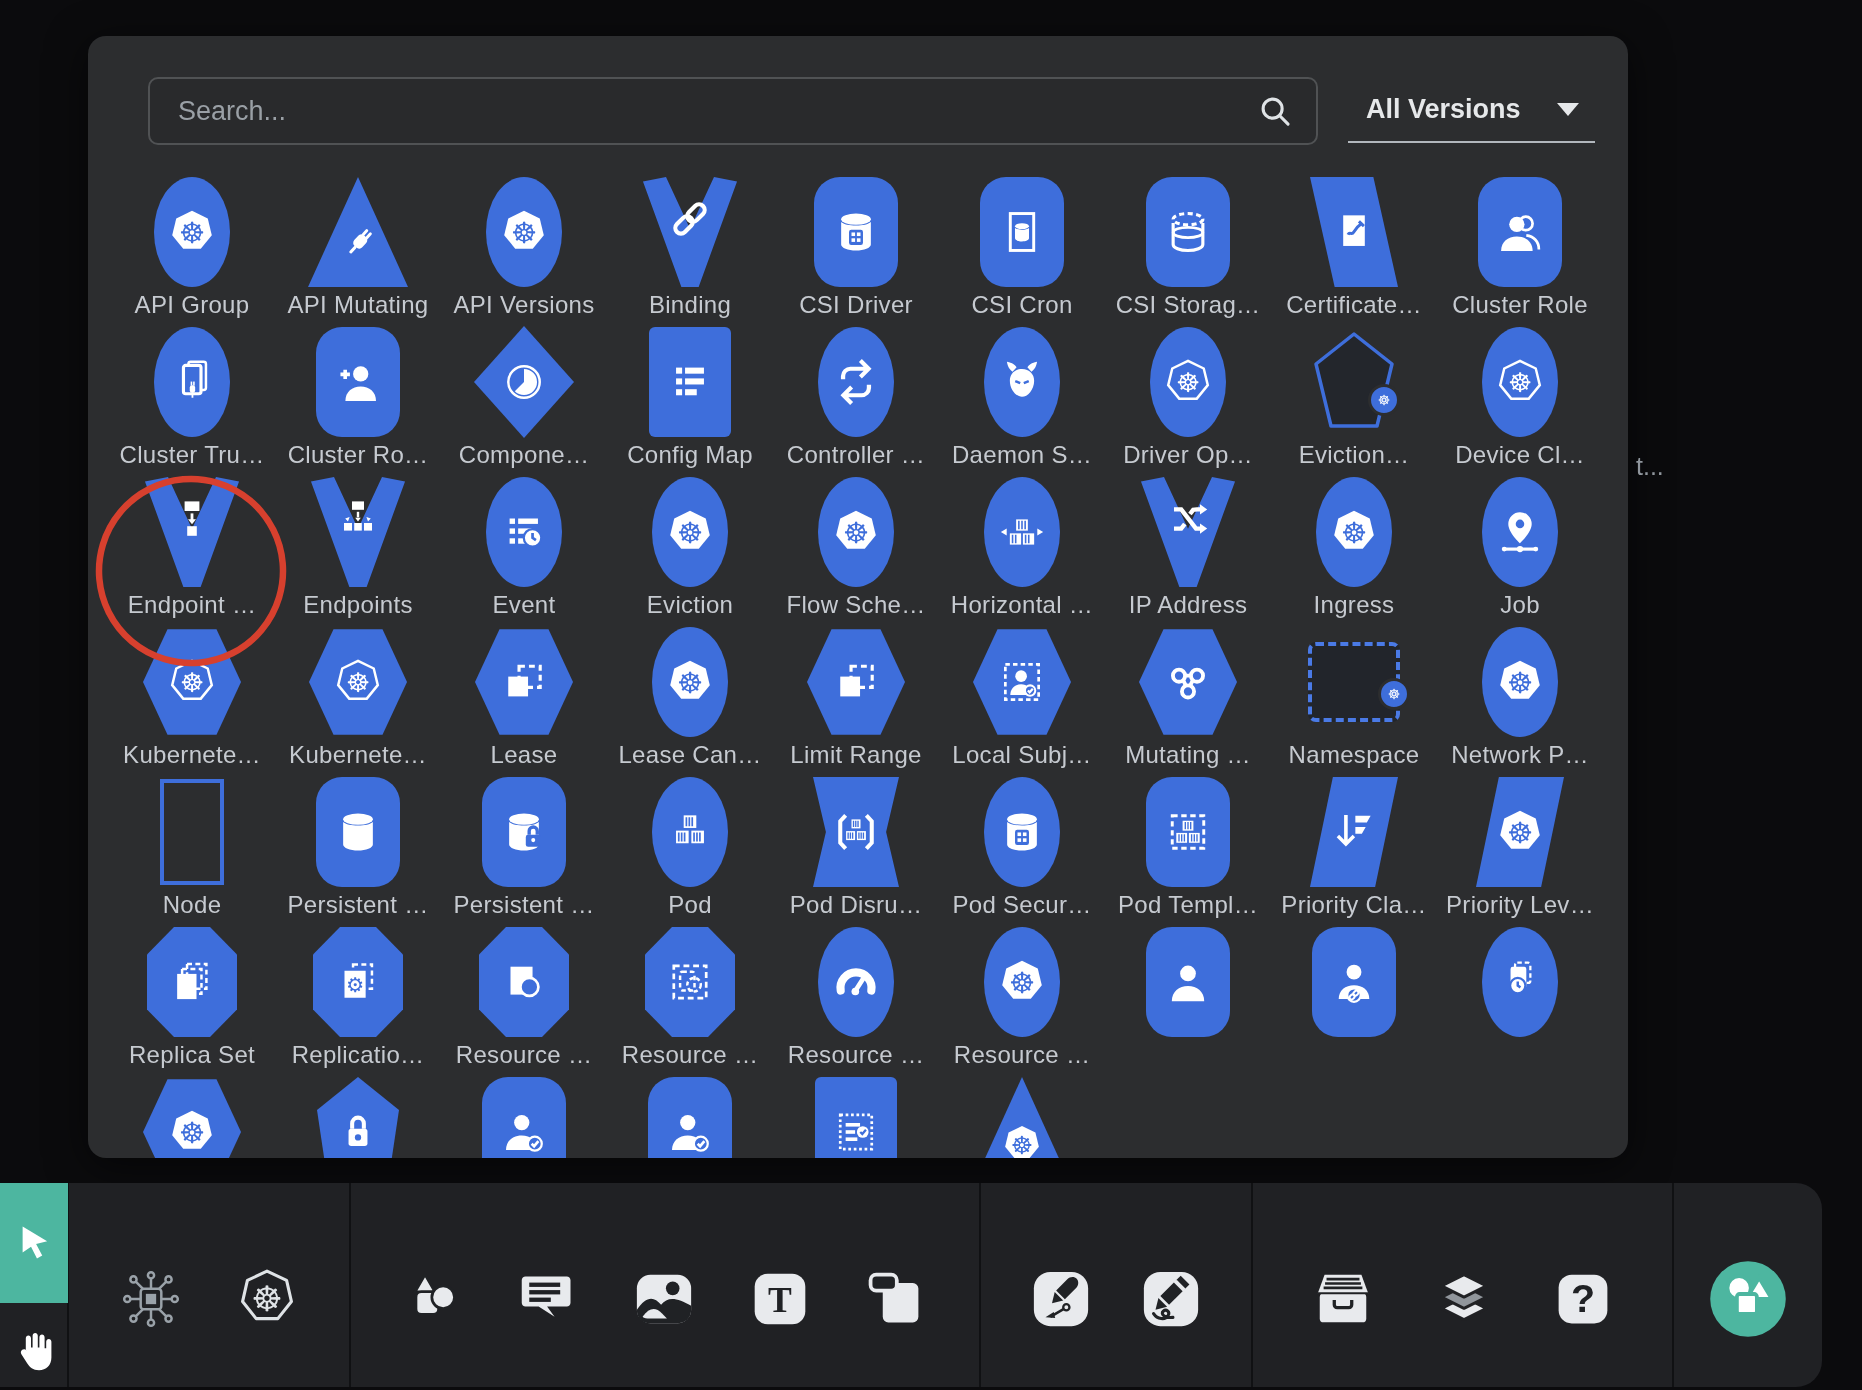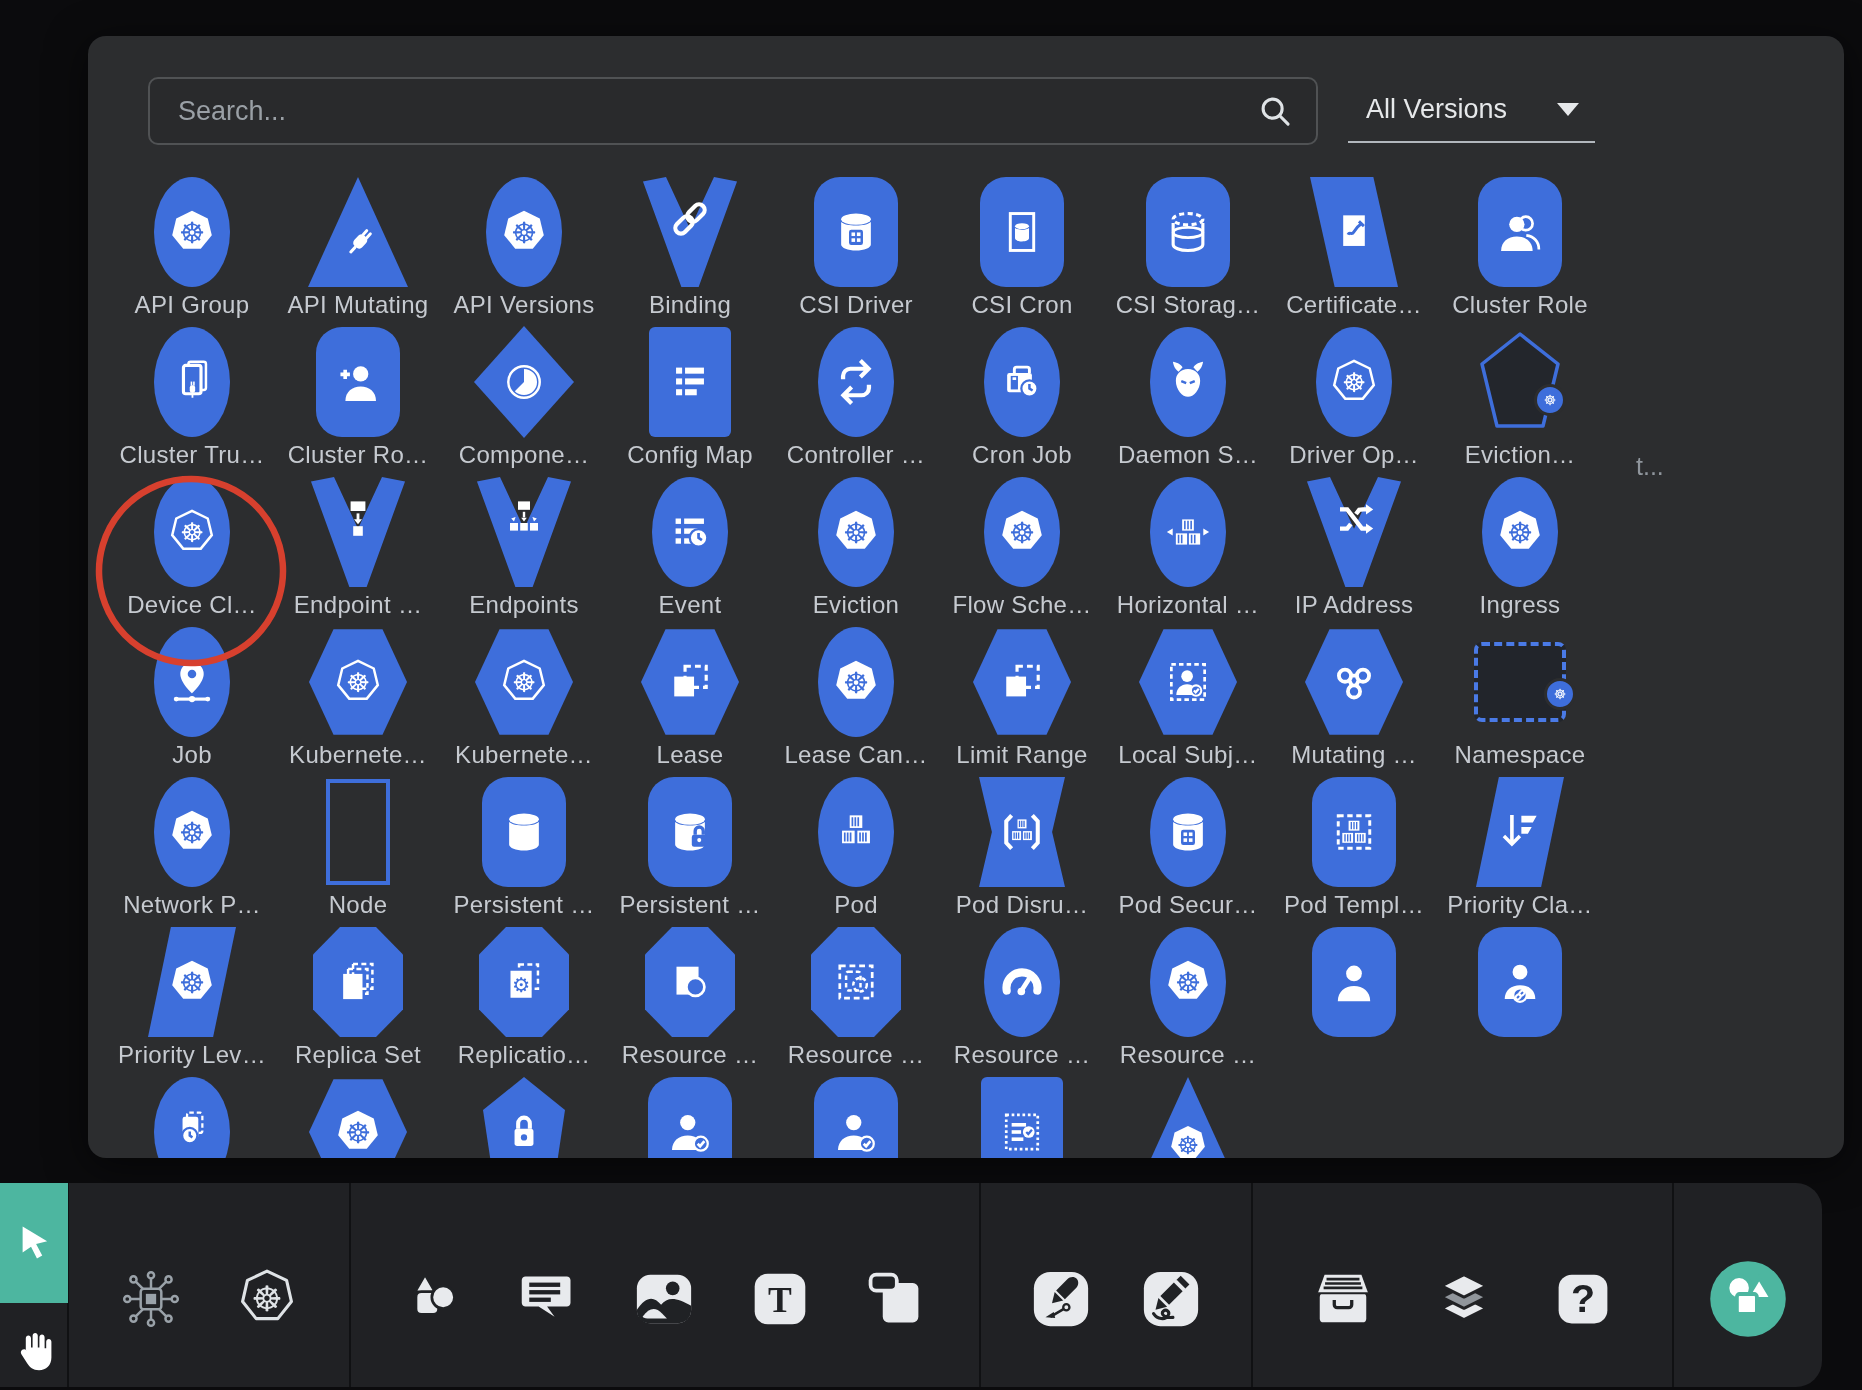"Search..." #modal { width: 1756px -> 1540px }
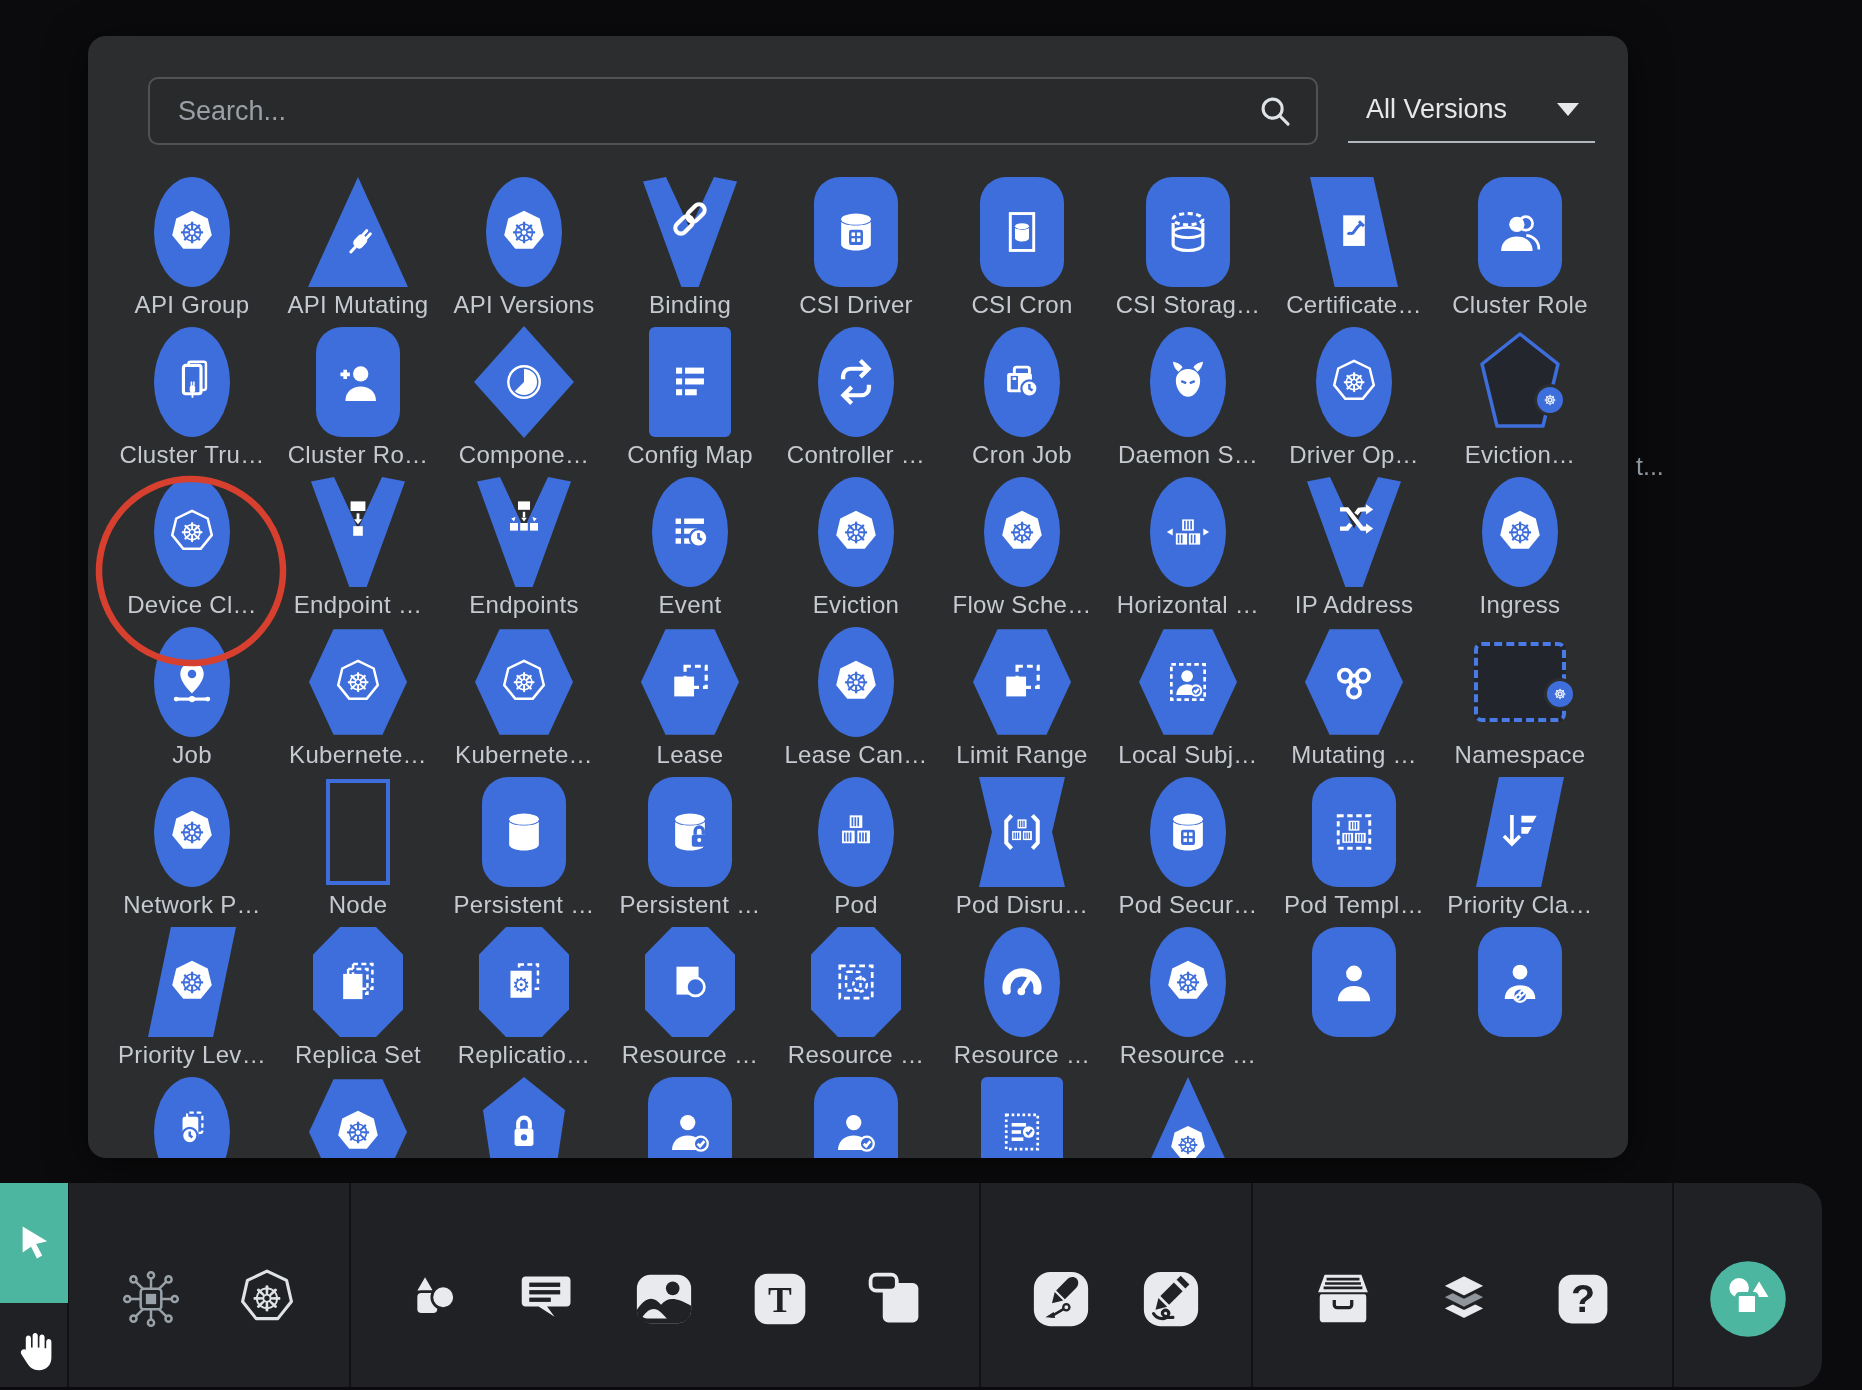"All Versions" #versions .vlabel { font-weight: 400 -> 700 }
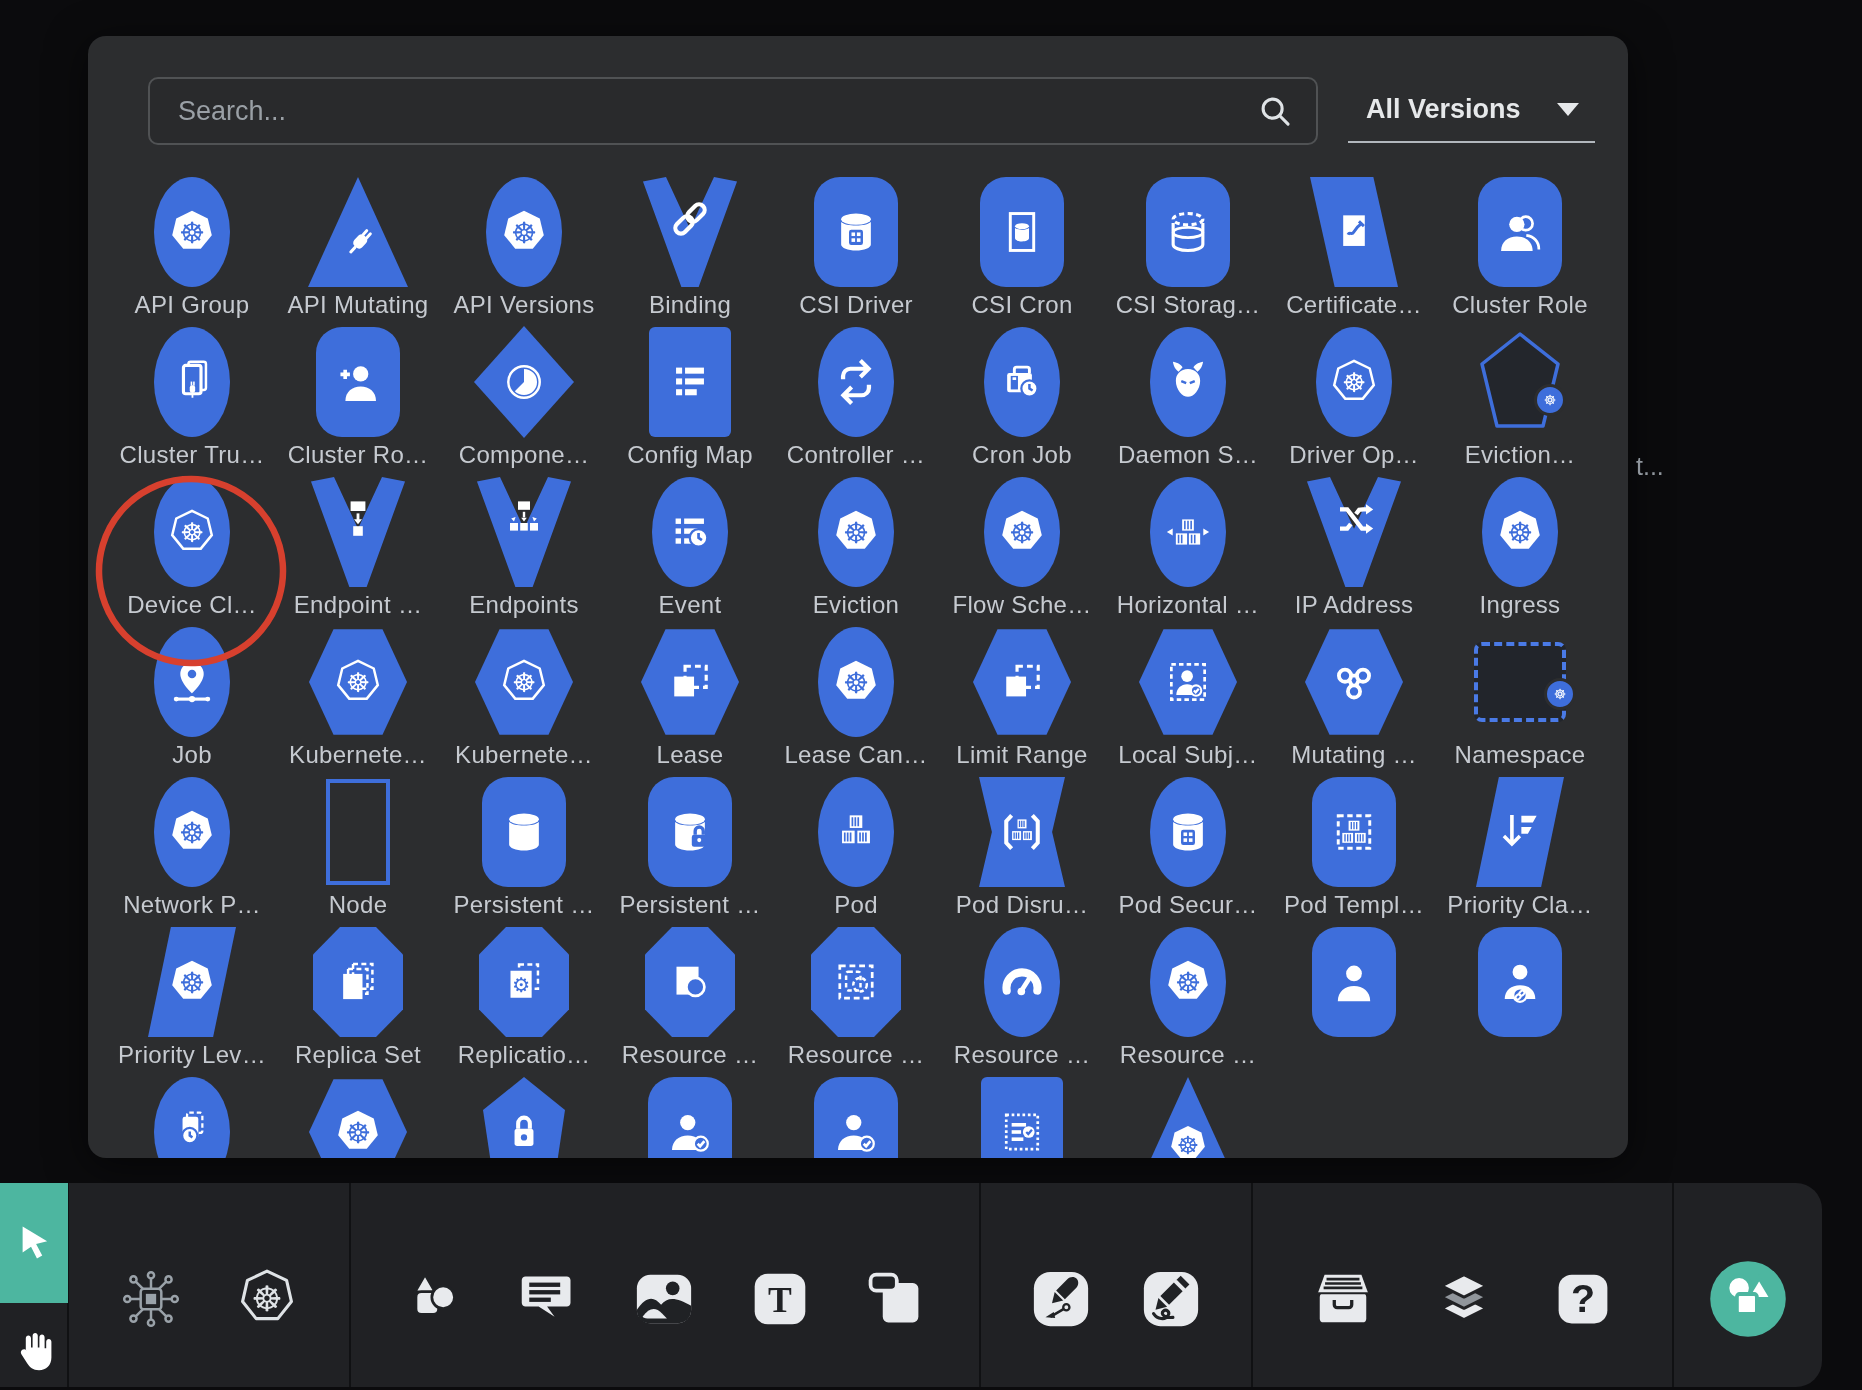"Cron Job" div.cell { html: <div> <div> <div></div> <svg> <path></path> <rect></rect> <rect></rect> <rect></rect> <circle></circle> <path></path> </svg> </div> <div>Cron Job</div> </div> -> none }
